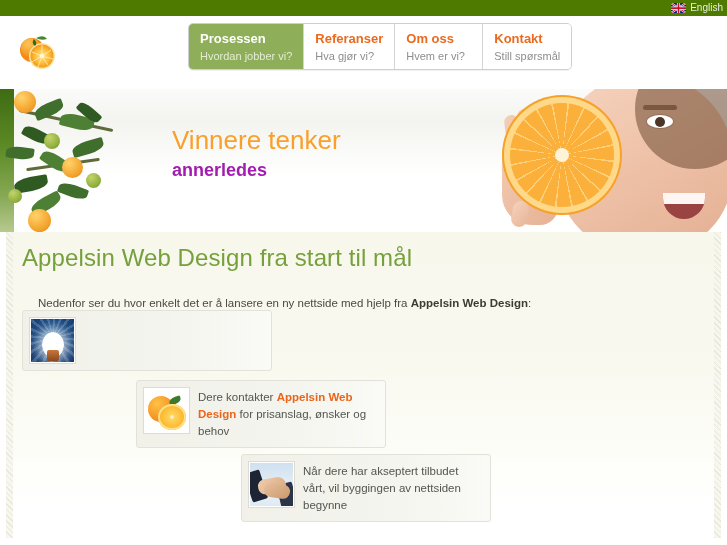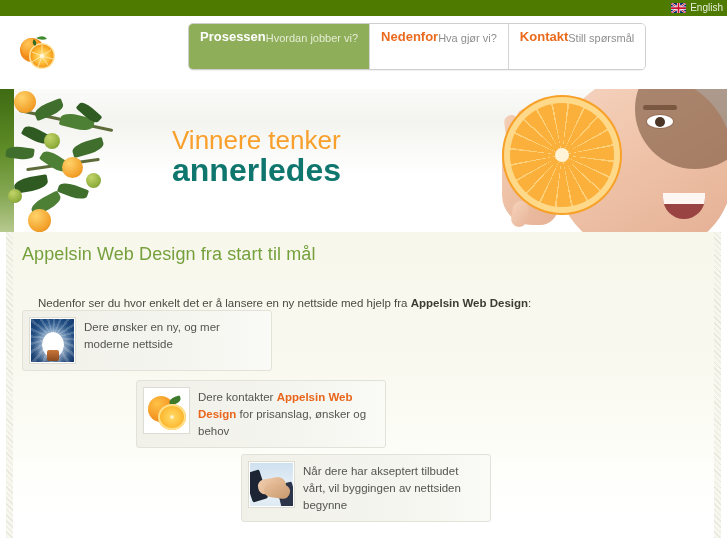"Prosessen" .nav-item { flex-direction: none -> column }
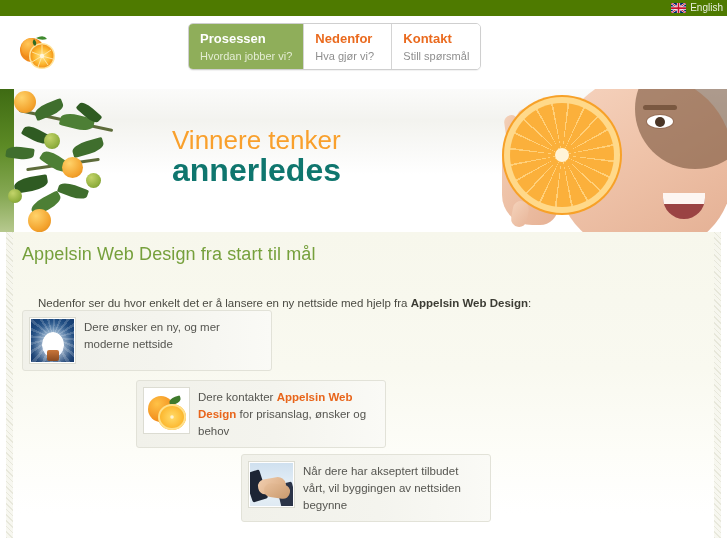"Nedenfor" span.nav-title { text: Nedenfor -> Referanser }
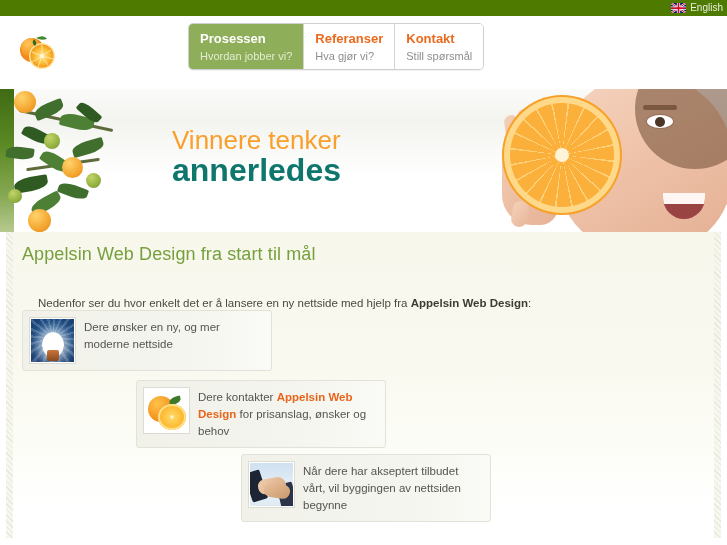"Om oss" div.nav-item { html: none -> <div> <span>Om oss</span> <span>Hvem er vi?</span> </div> }
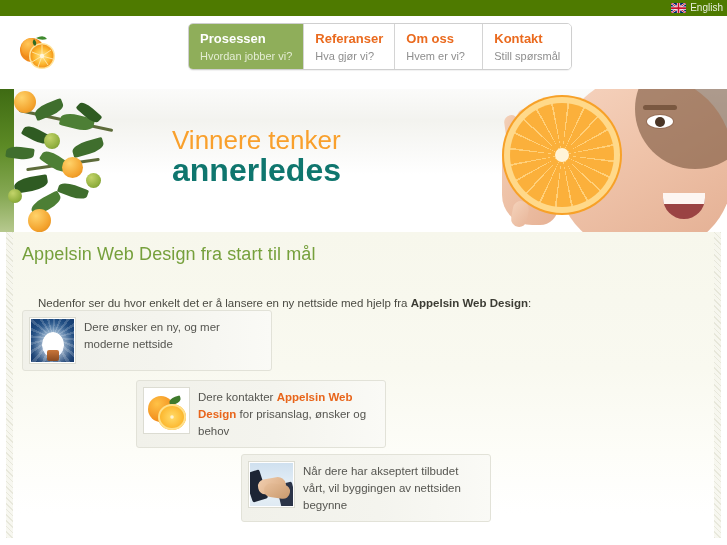"annerledes" .hero-line2 { color: #0f766e -> #a21caf; font-size: 32px -> 18px }
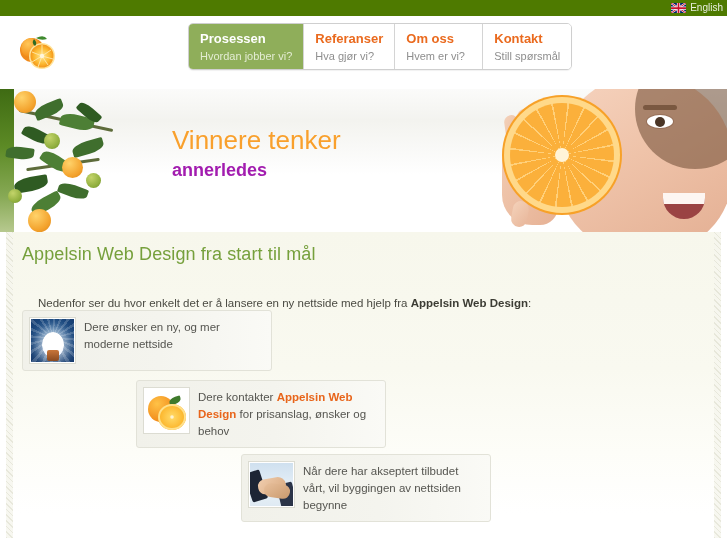"Appelsin Web Design fra start" .page-title { font-size: 18px -> 24px }
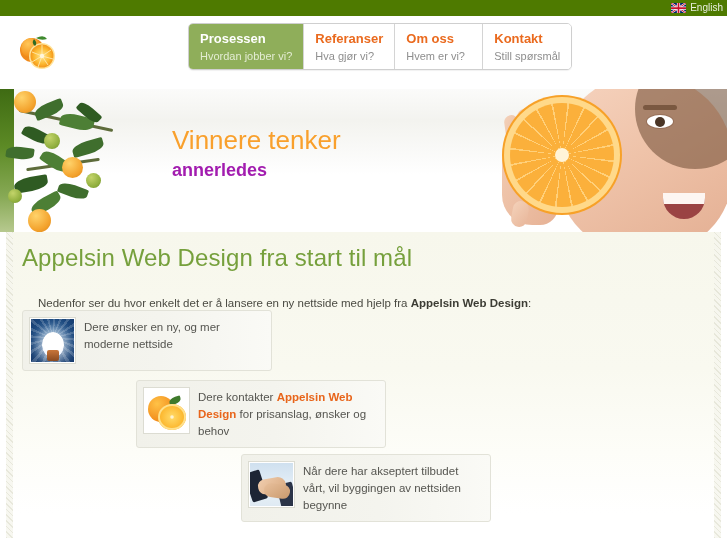"Dere ønsker en ny, og" div.step-text { html: <div>Dere ønsker en ny, og mer moderne nettside</div> -> none }
